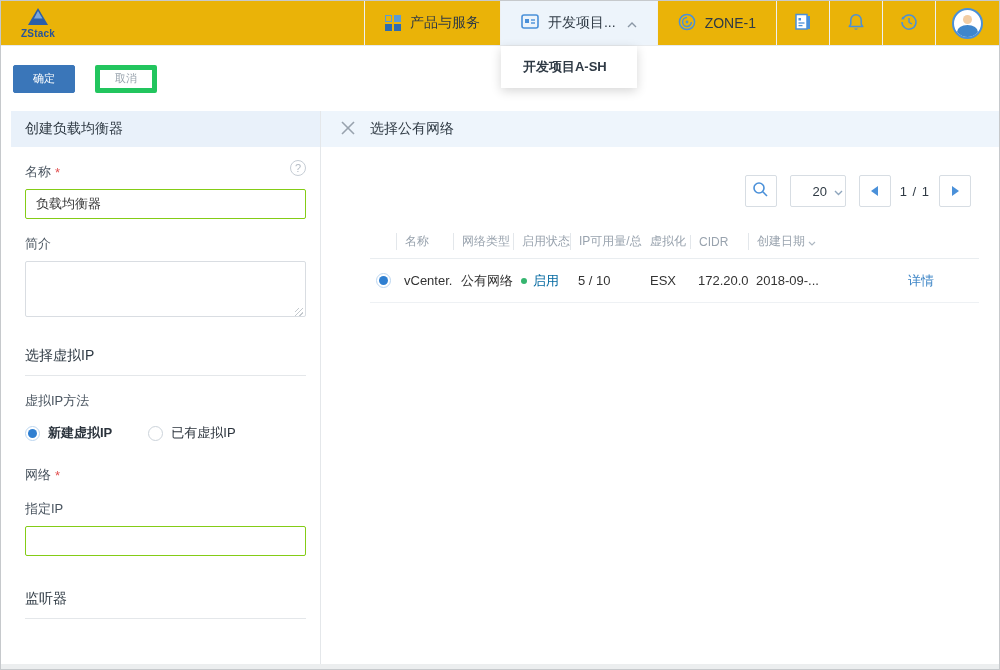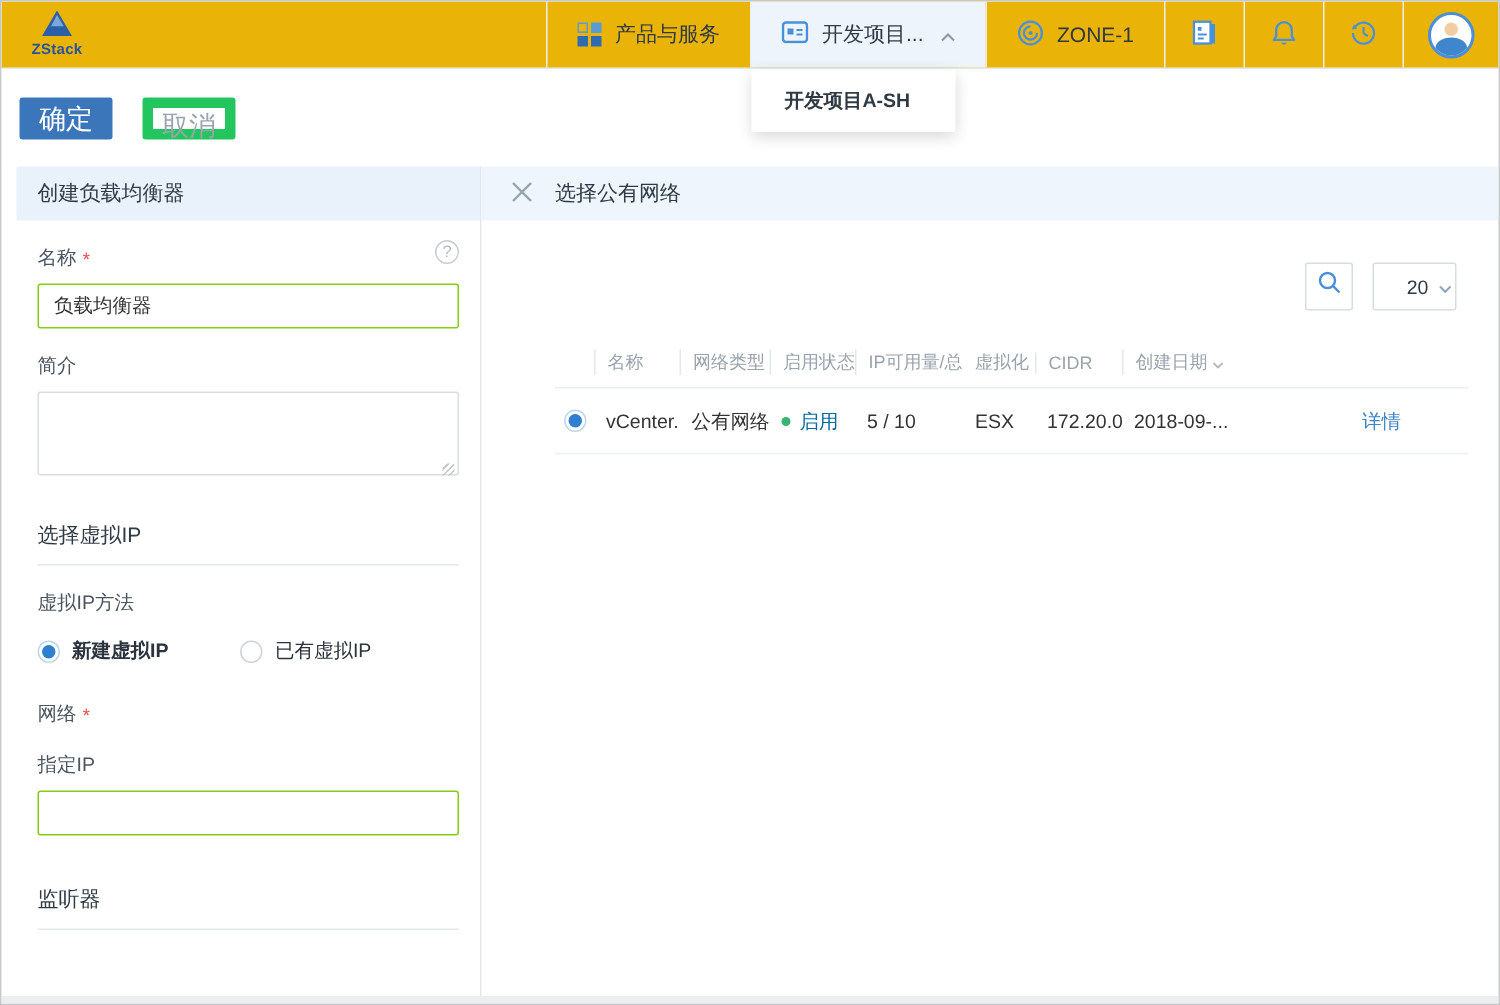"确定" .btn { font-size: 18px -> 11px }
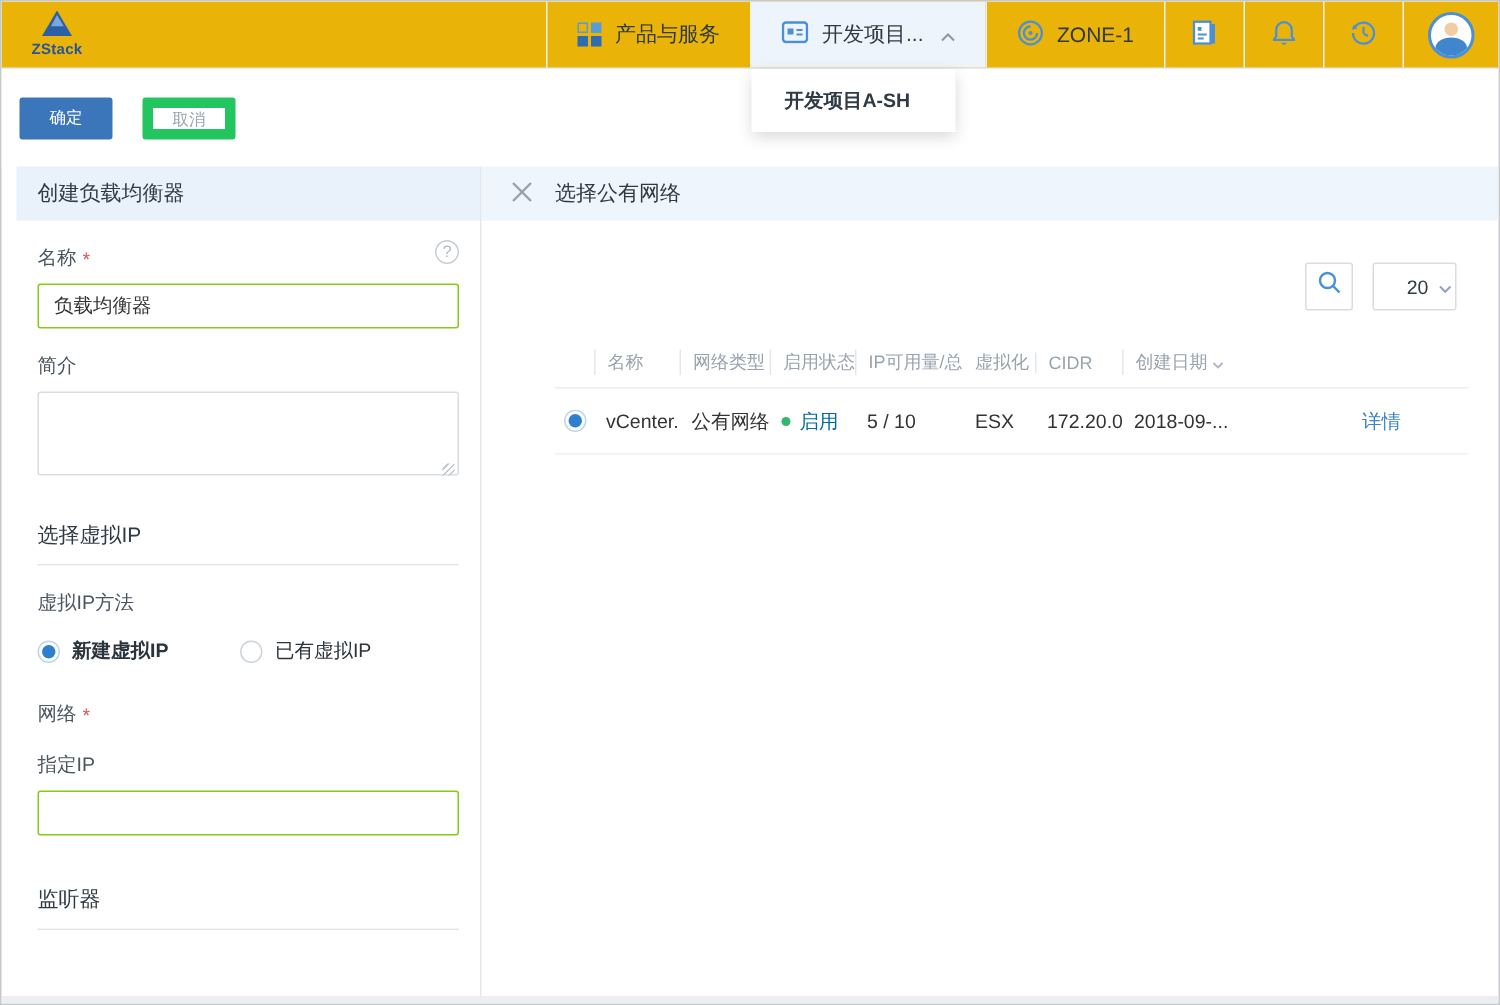"取消" .btn-default { border: 7px solid #22c55e -> 5px solid #22c55e }
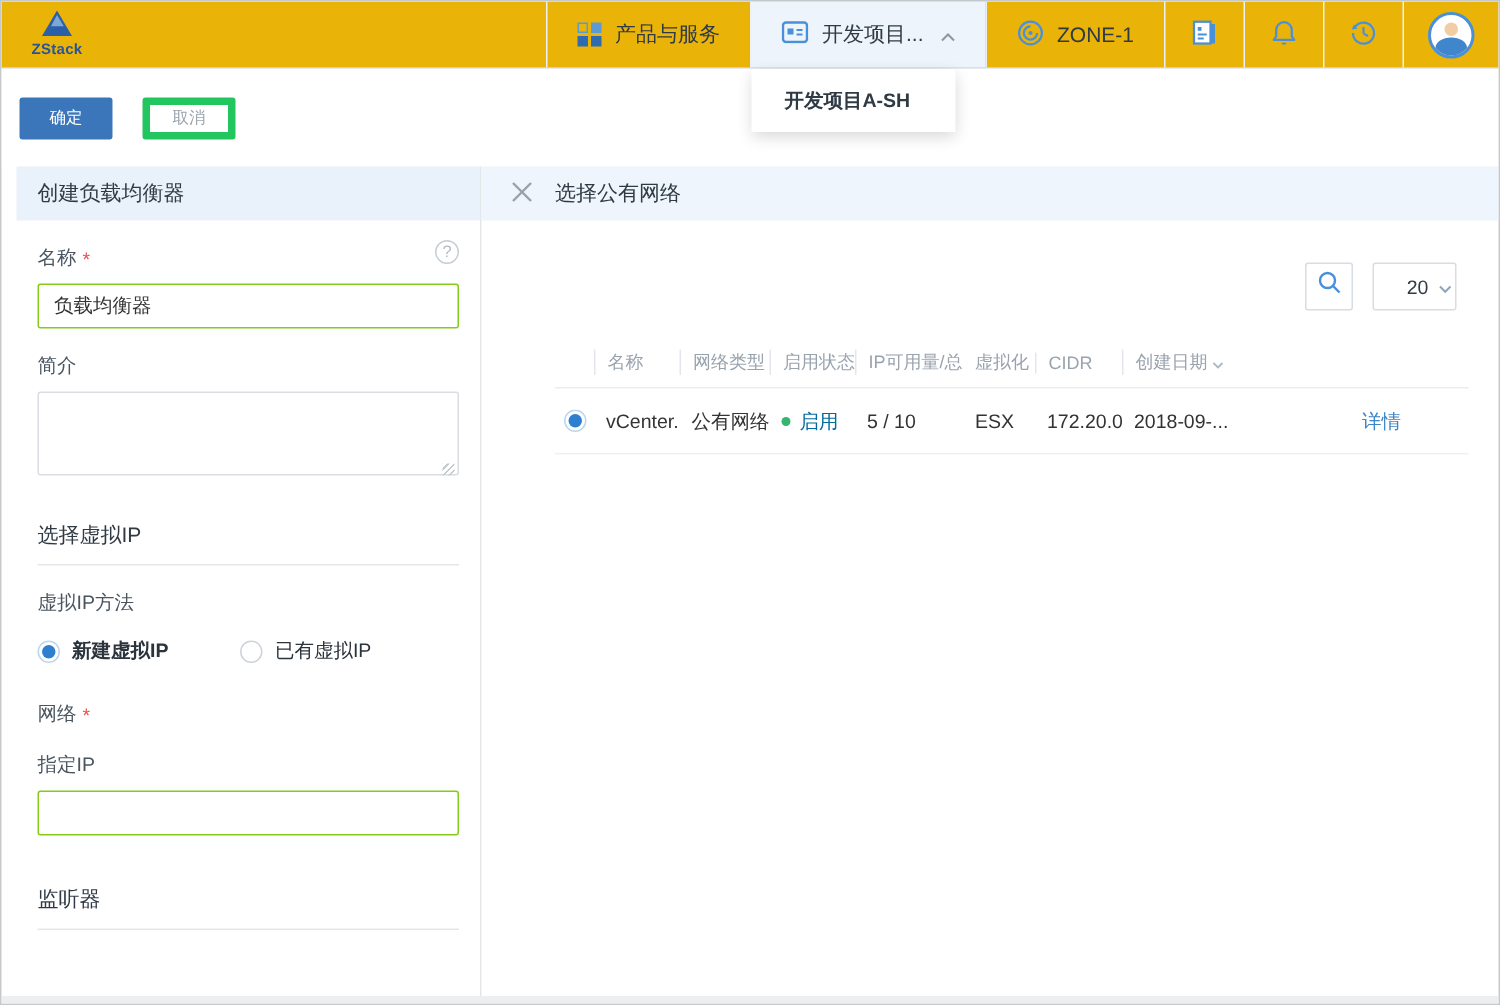"1 / 1" div.pager { html: none -> <div> <div> <span></span> </div> <span>1 / 1</span> <div> <span></span> </div> </div> }
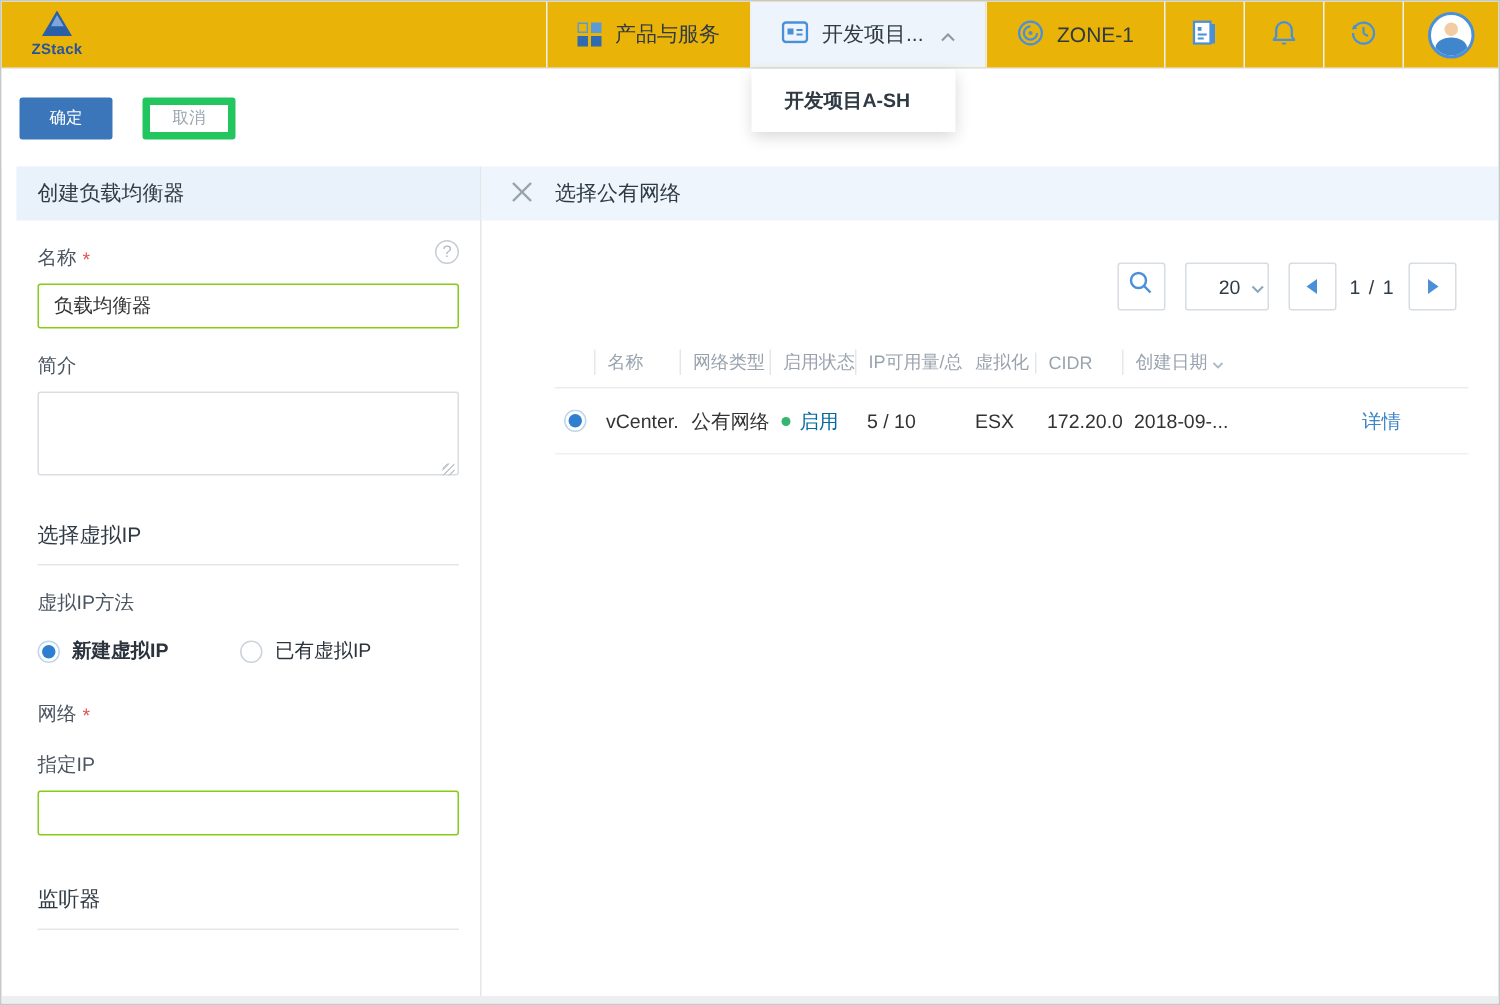"新建虚拟IP" .radio-row { gap: 48px -> 36px }
